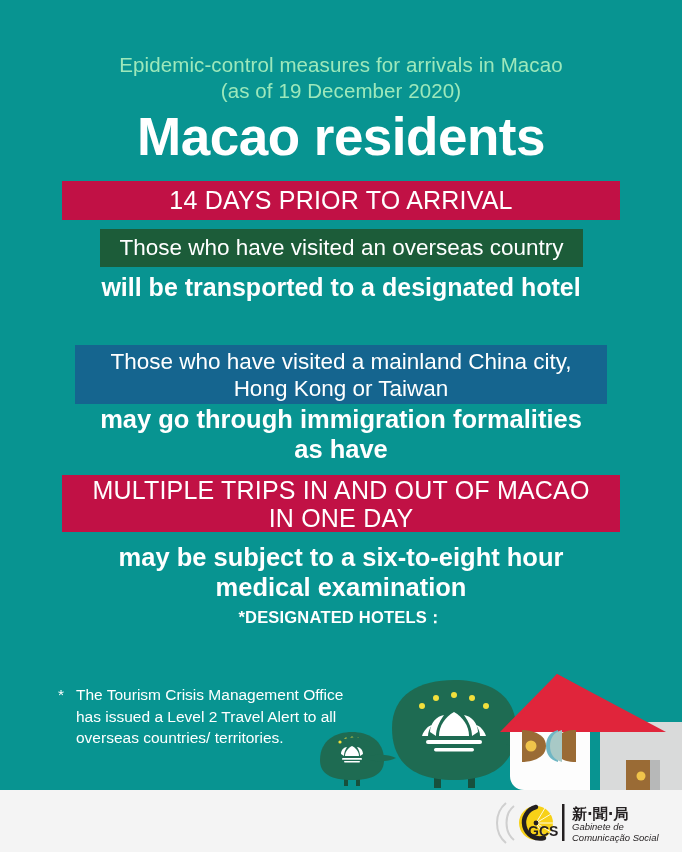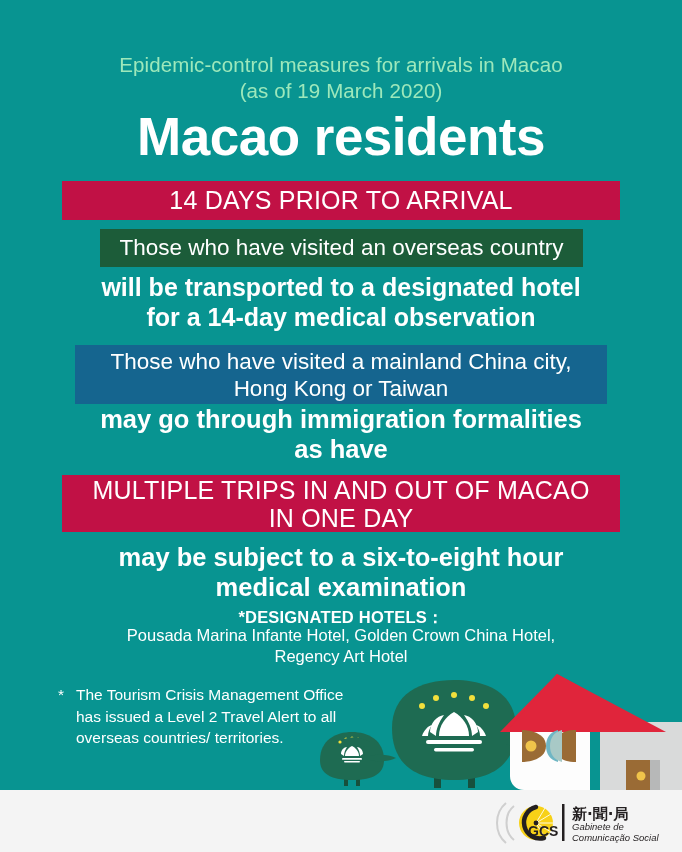"(as of 19 March 2020)" div { text: March -> December }
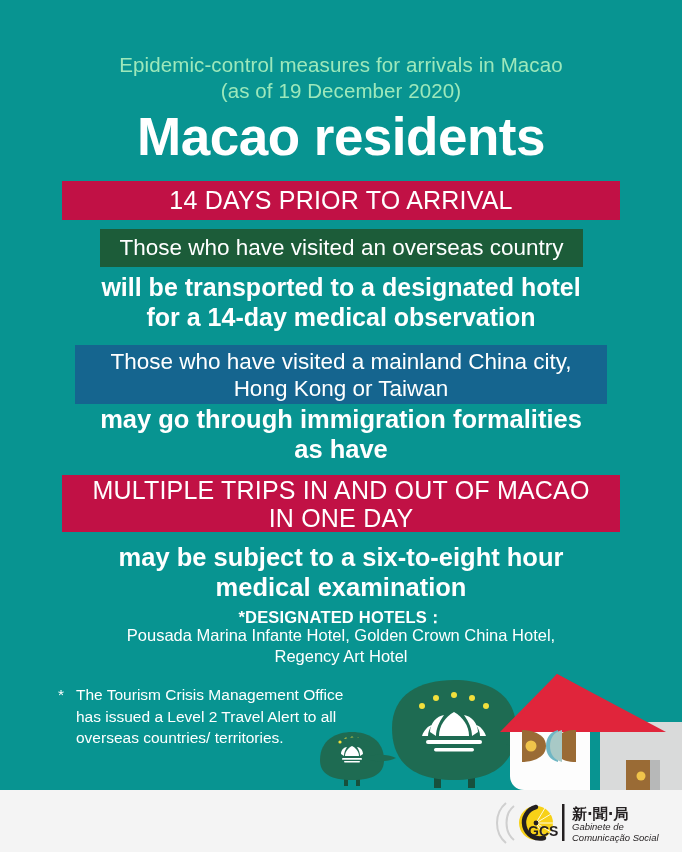"for a 14-day medical observation" div { html: <div>for a 14-day medical observation</div> -> none }
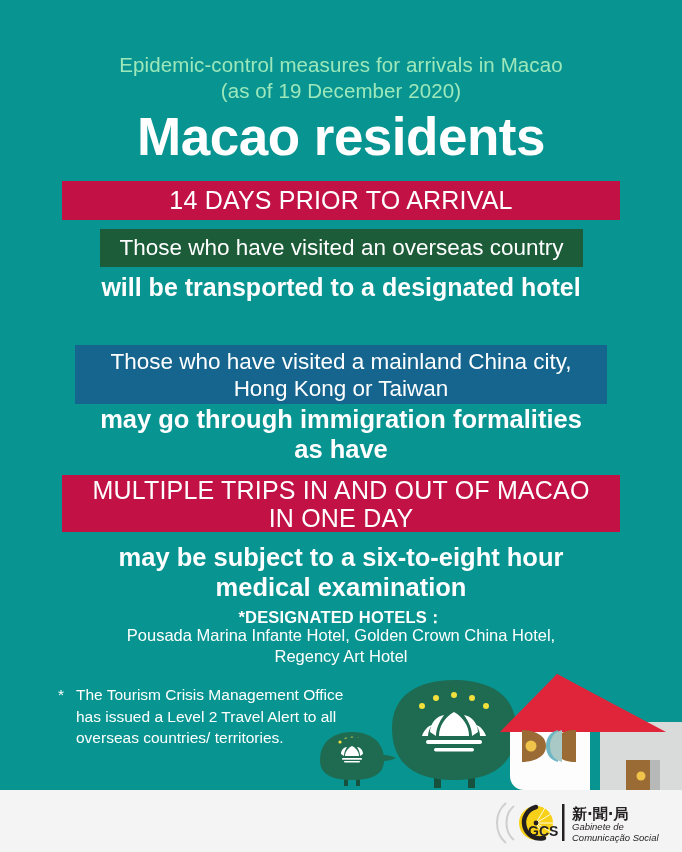"Pousada Marina Infante Hotel, Golden" div.hotels-list { html: <div> <div>Pousada Marina Infante Hotel, Golden Crown China Hotel,</div> <div>Regency Art Hotel</div> </div> -> none }
